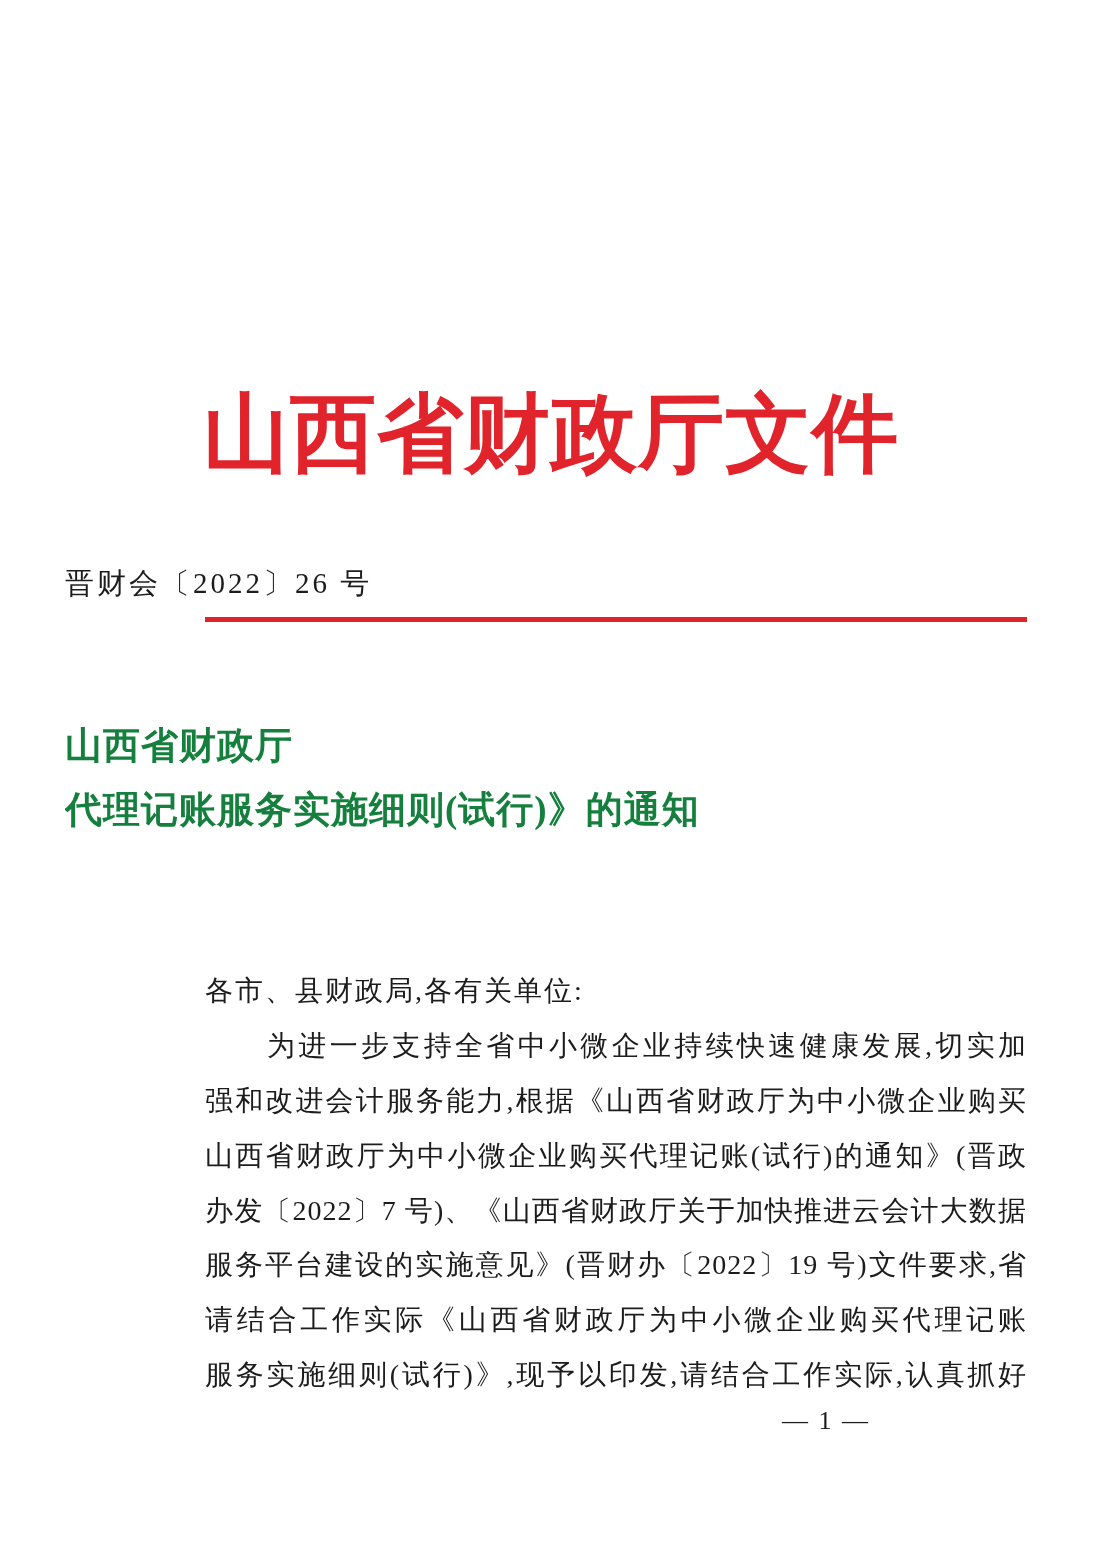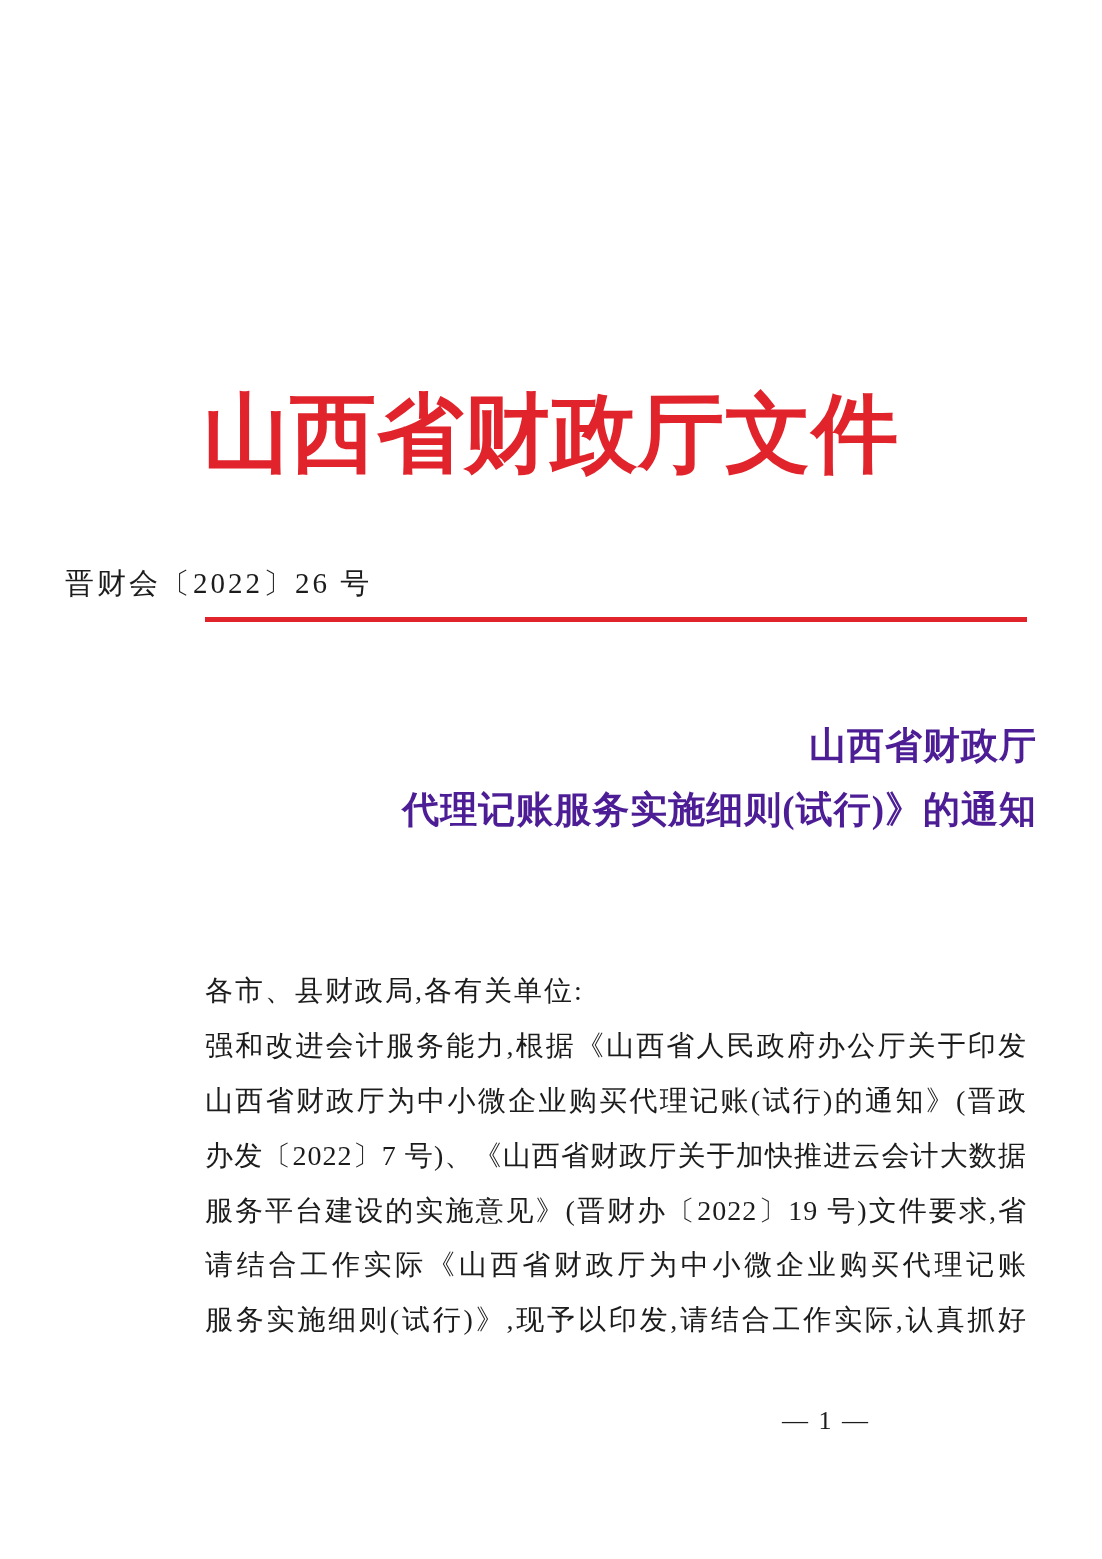"山西省财政厅" .notice-title { color: #4c1d95 -> #15803d; text-align: right -> left }
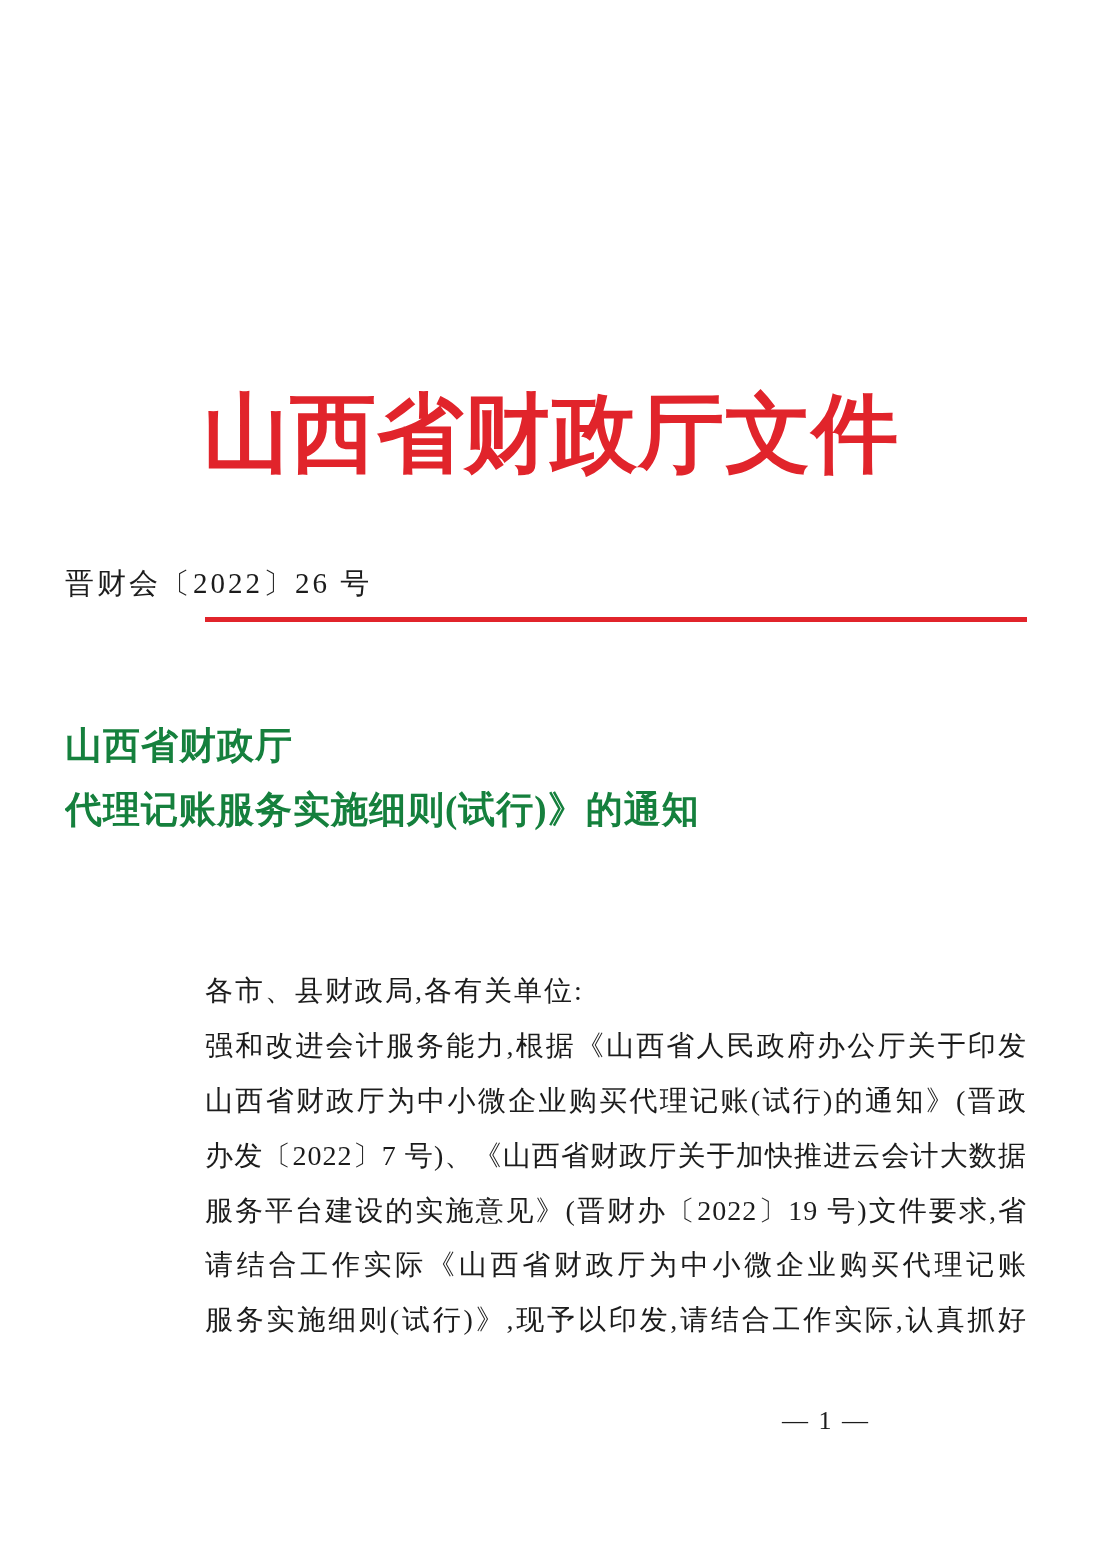"为进一步支持全省中小微企业持续快速健康发展,切实加" div.b-line { html: none -> <div>为进一步支持全省中小微企业持续快速健康发展,切实加</div> }
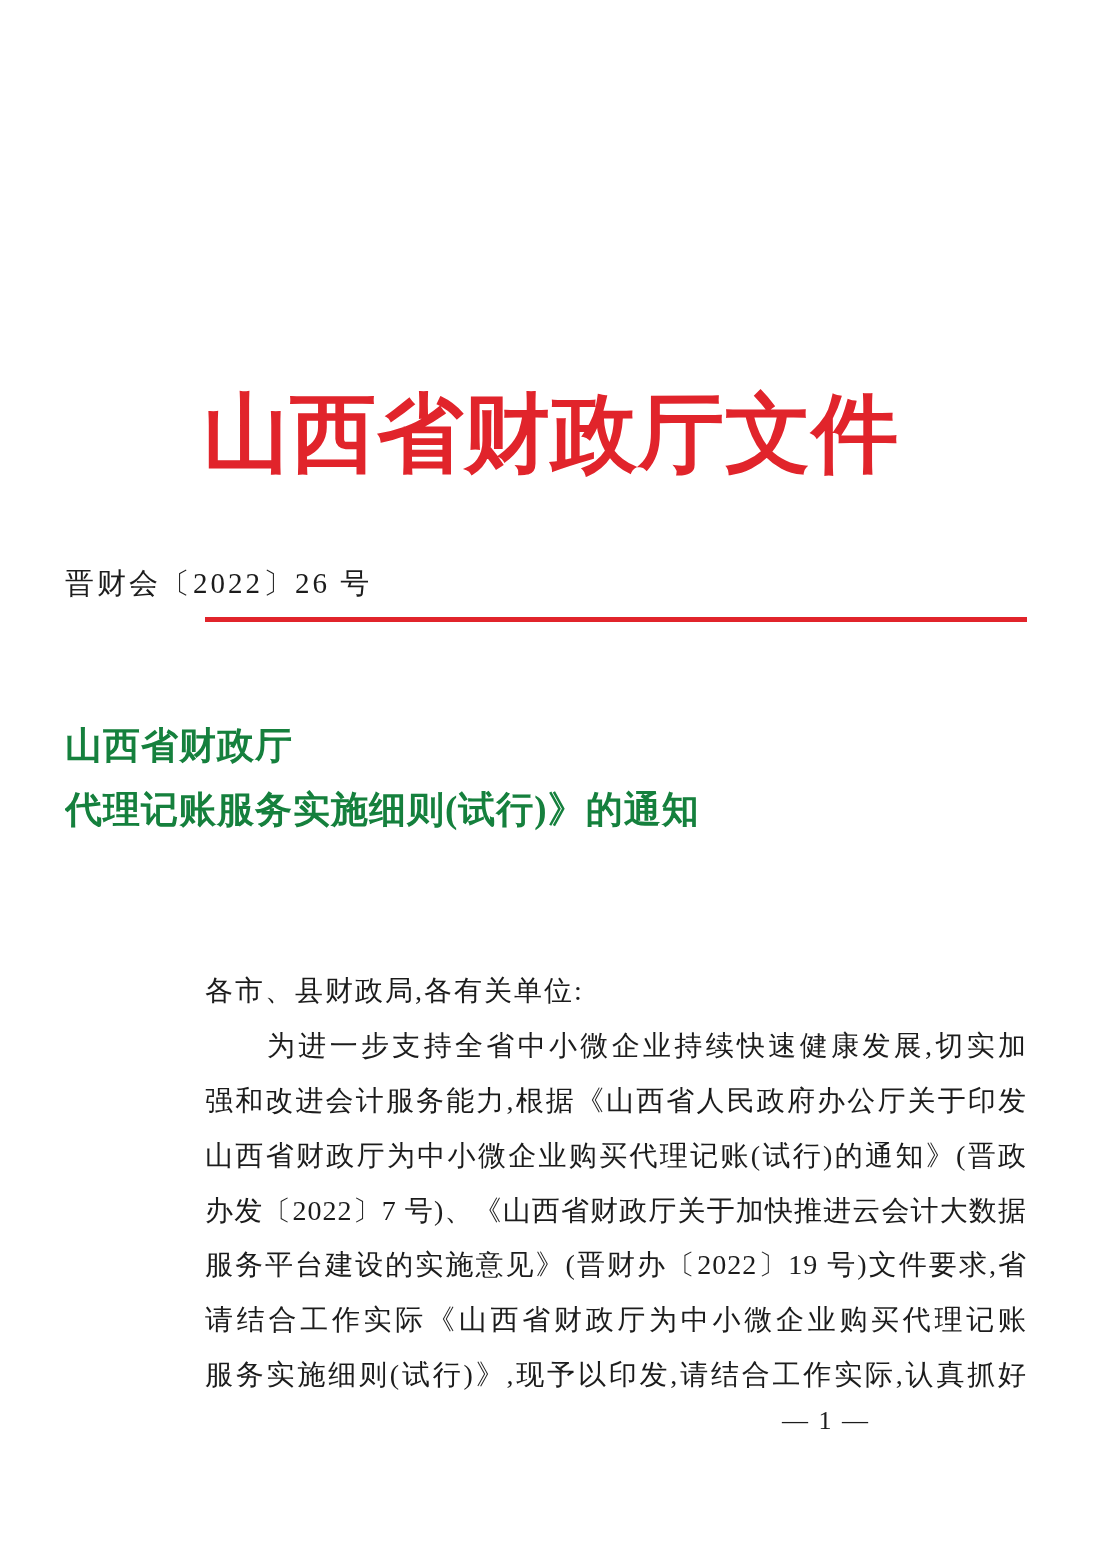"强和改进会计服务能力,根据《山西省人民政府办公厅关于印发" div.b-line { text: 人民政府办公厅关于印发 -> 财政厅为中小微企业购买 }
